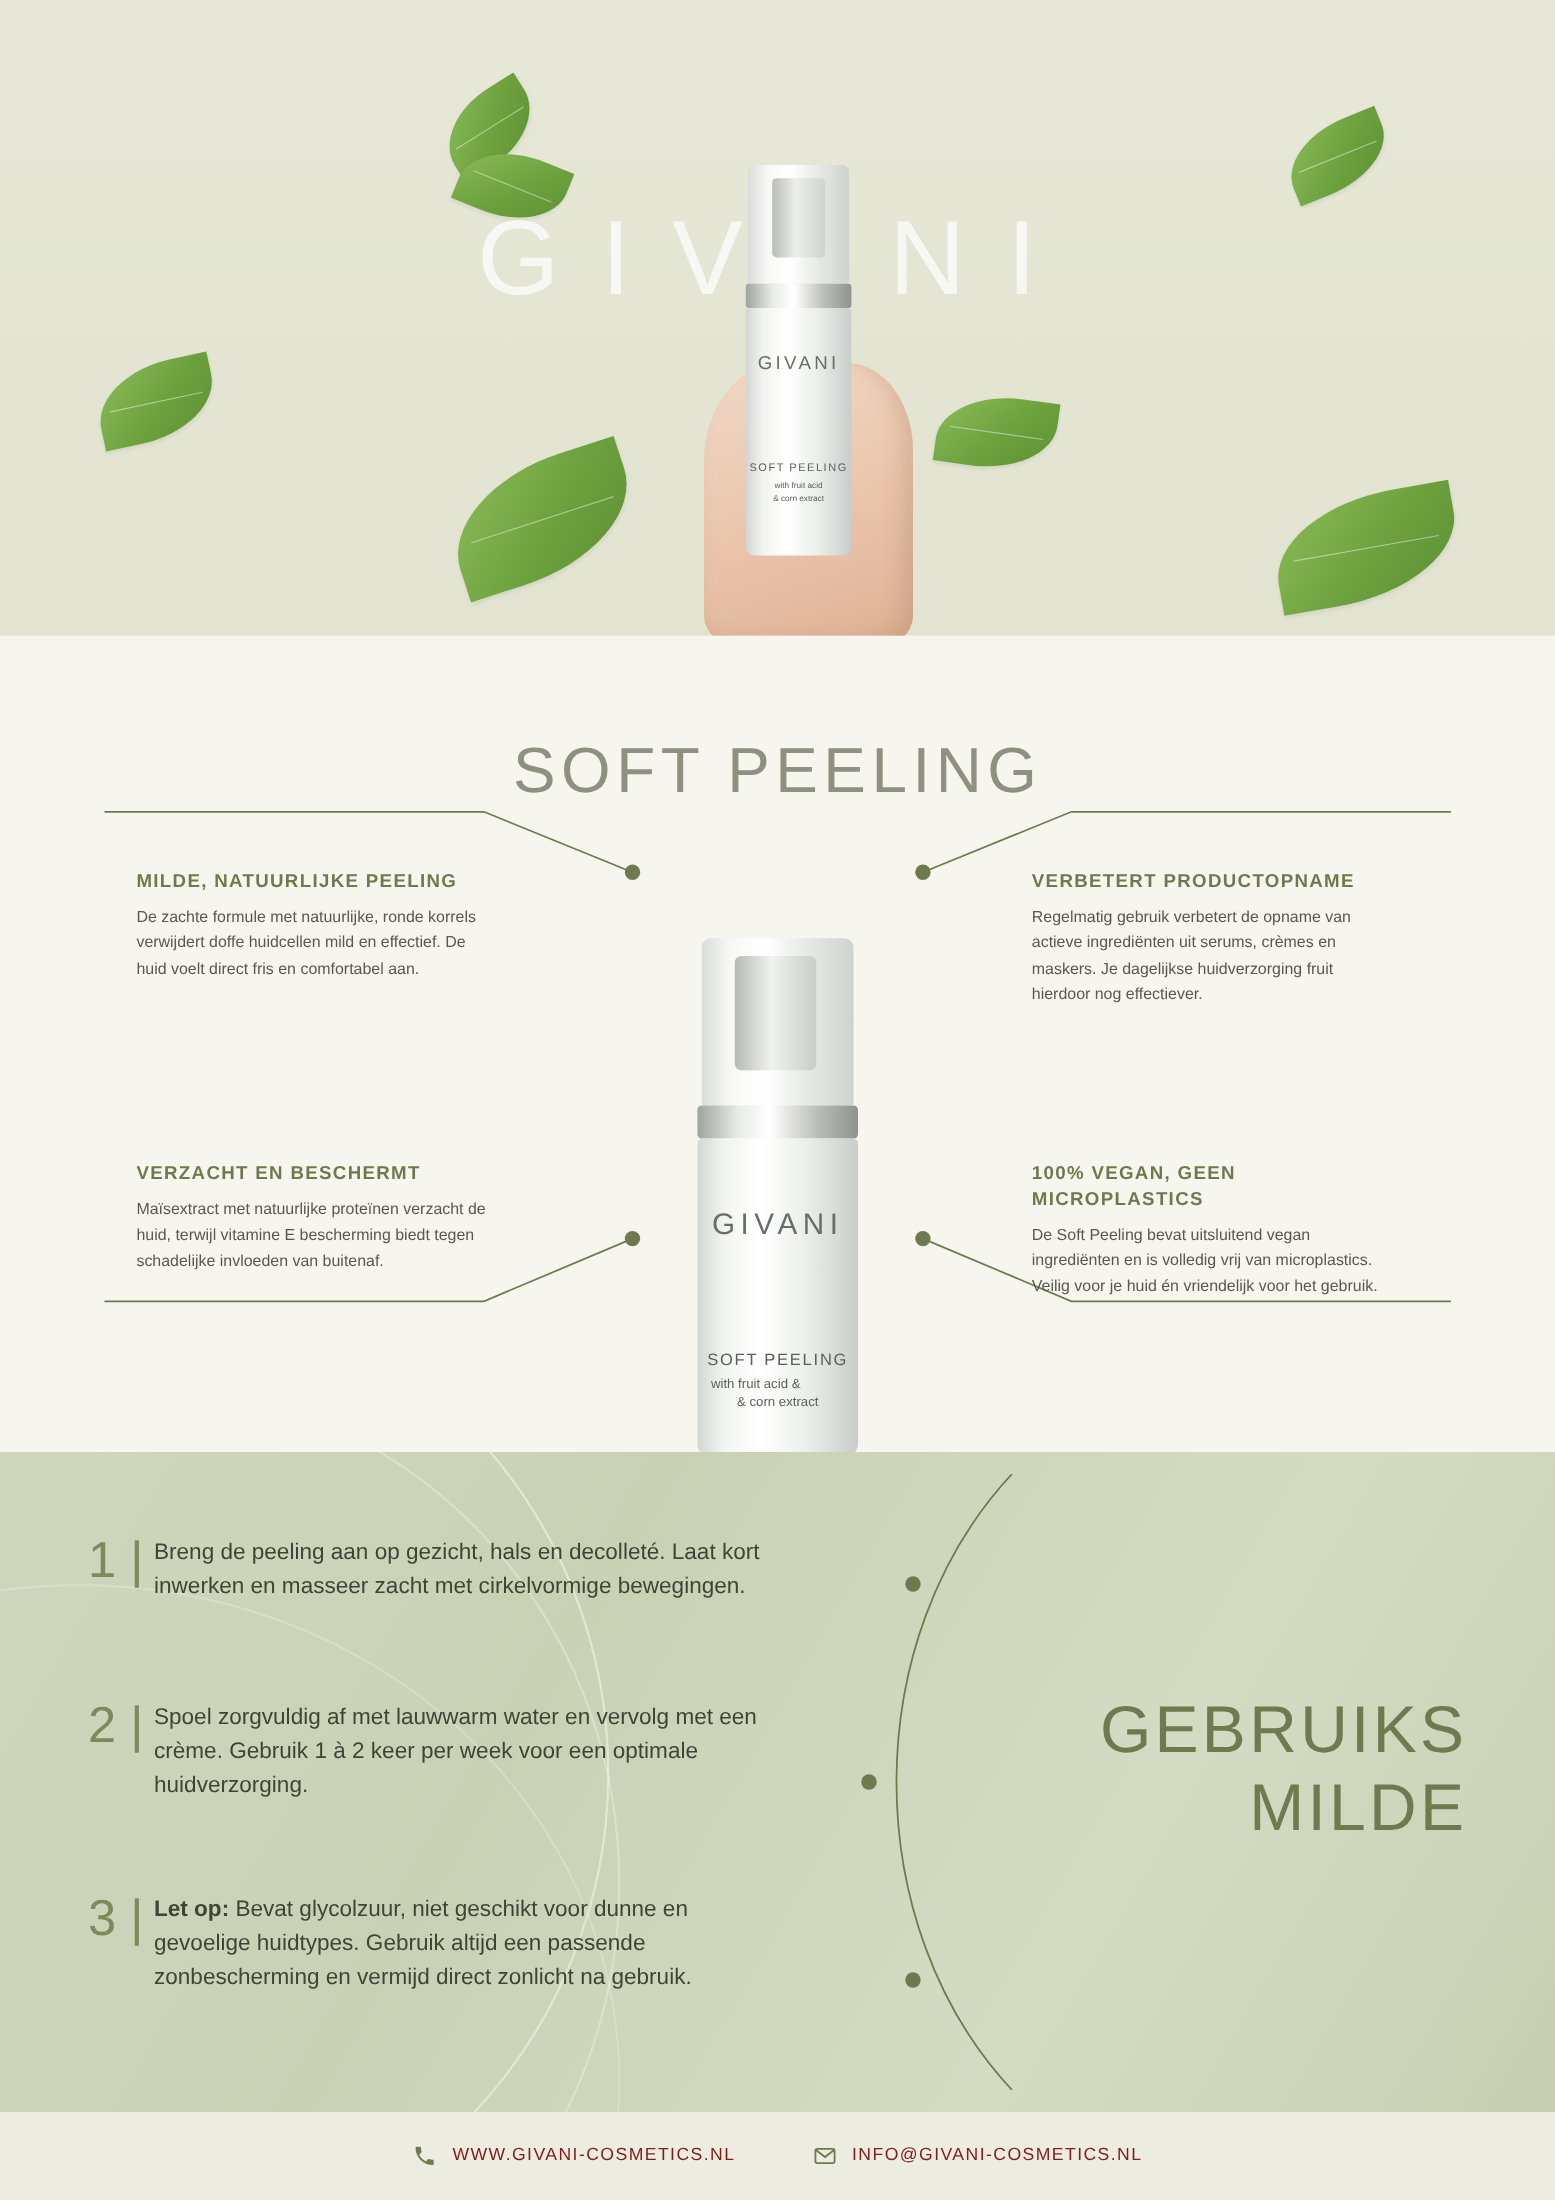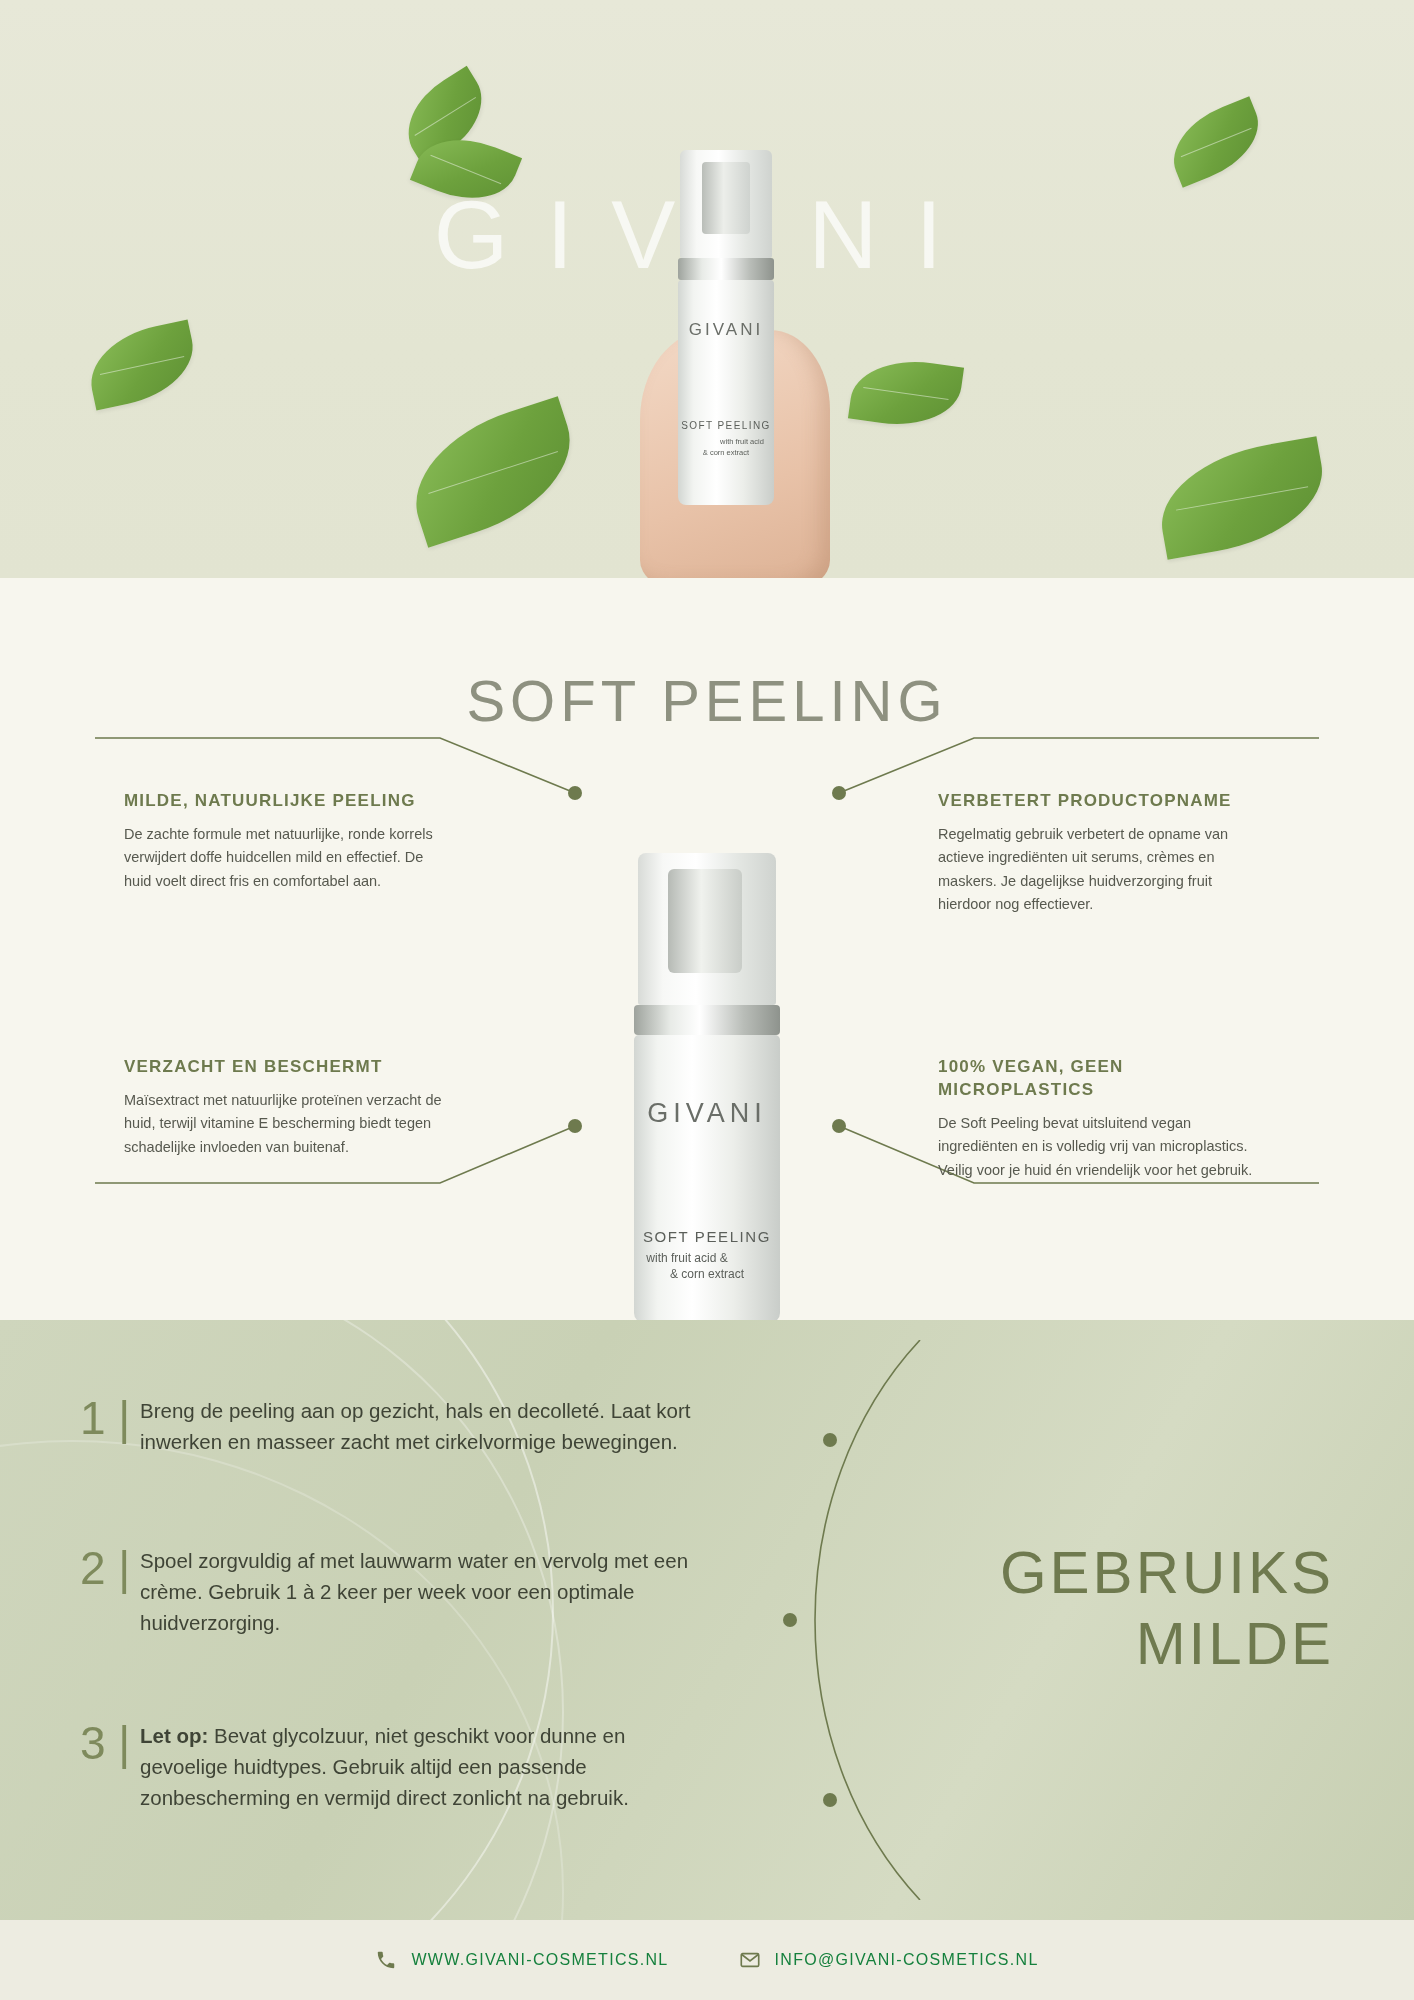"with fruit acid" #heroBottle .t2 { padding-left: 16px -> none }
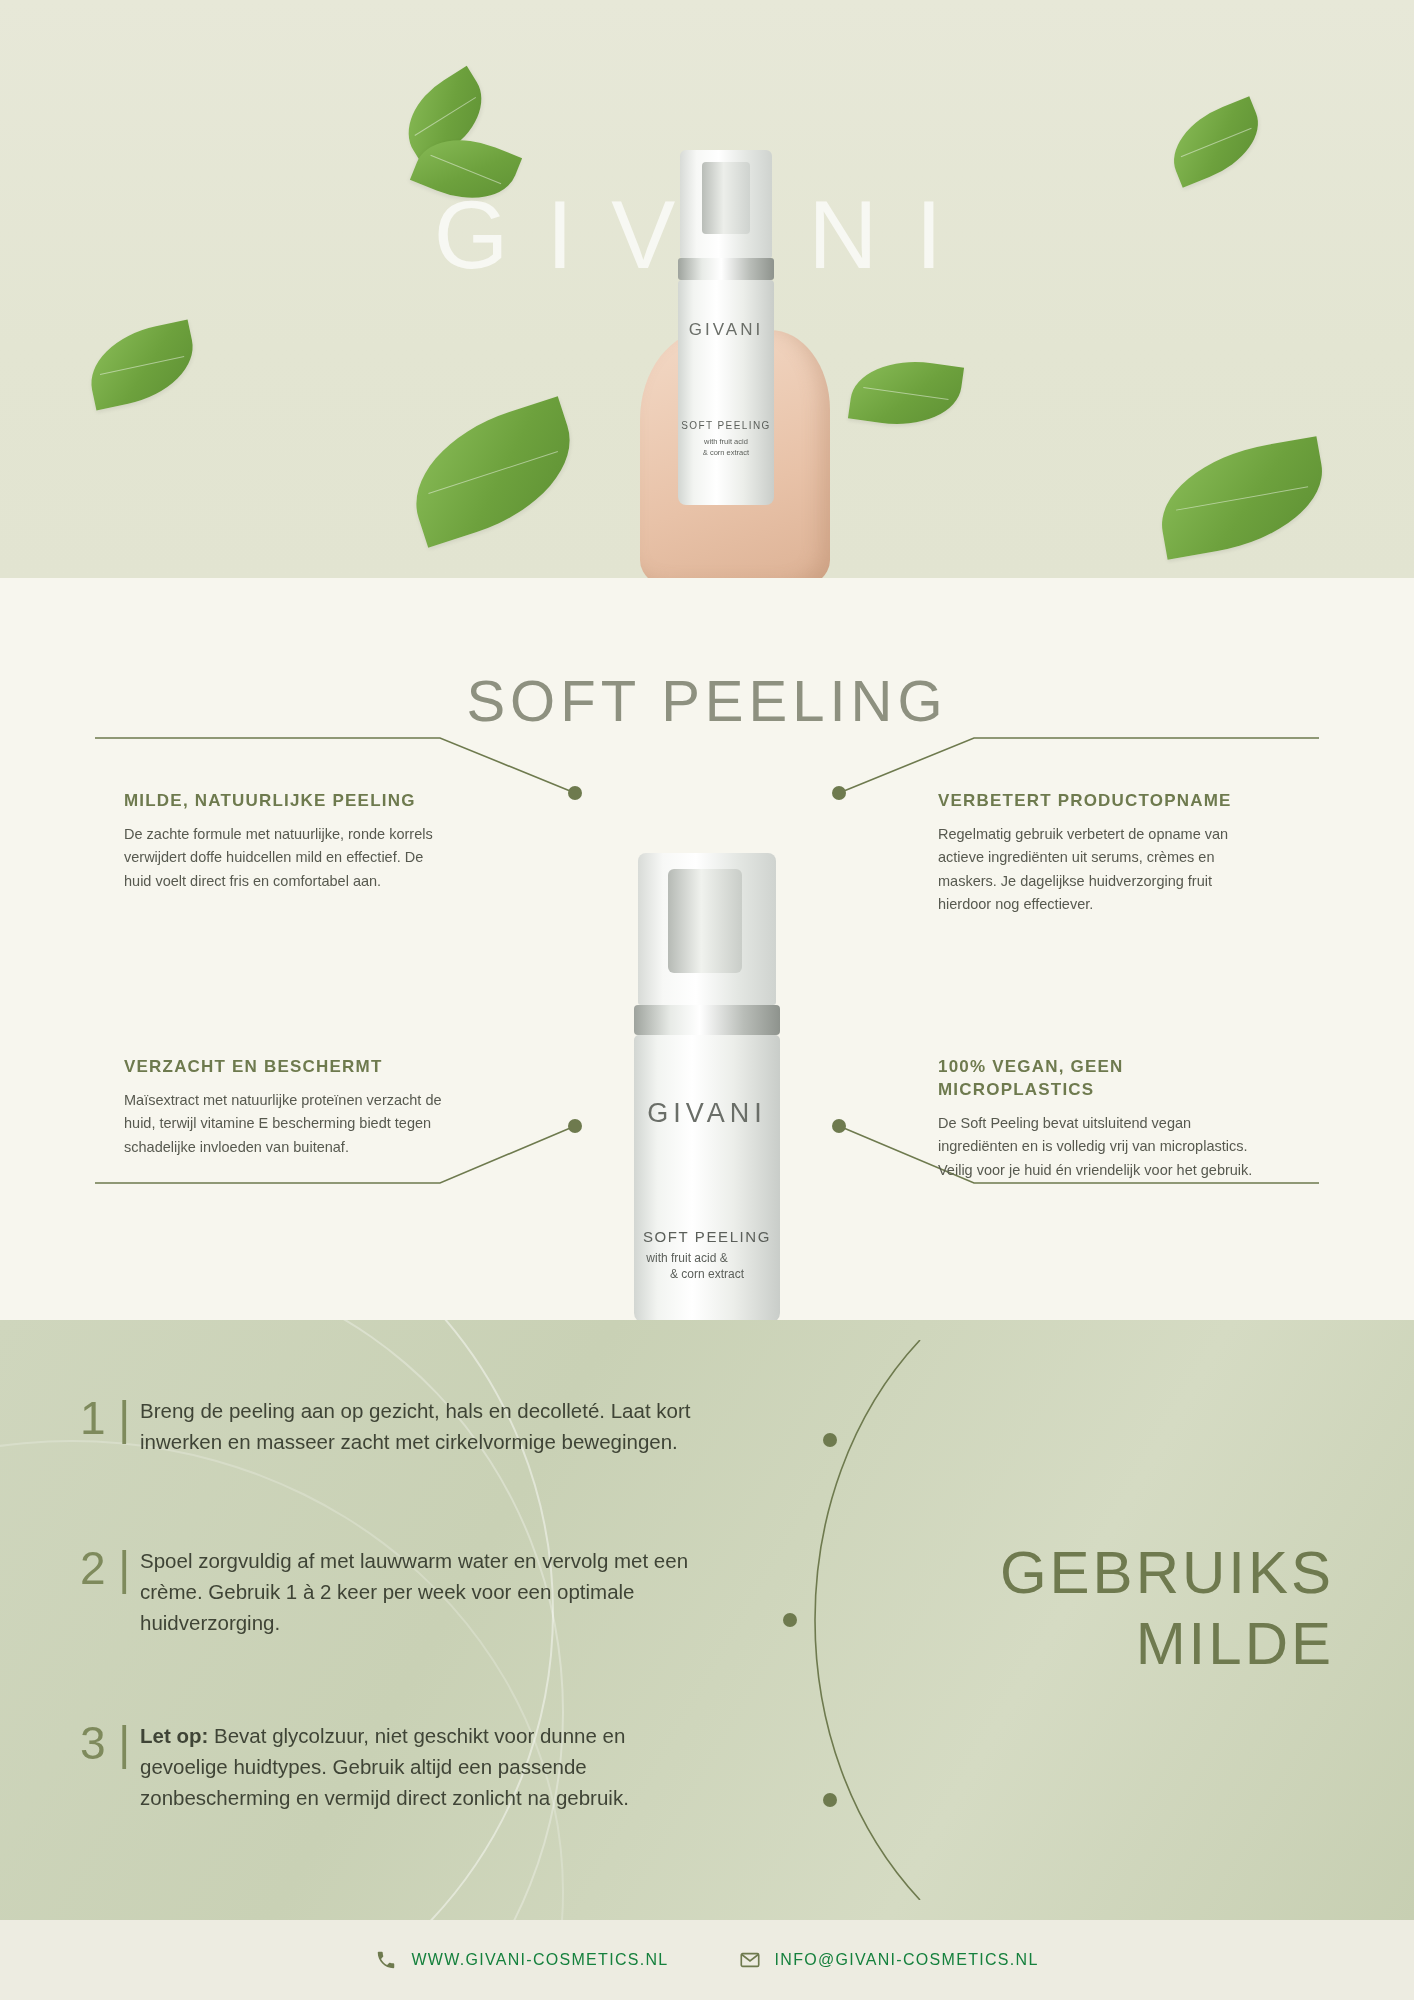"WWW.GIVANI-COSMETICS.NL" .fitem { color: #15803d -> #7f1d1d }
